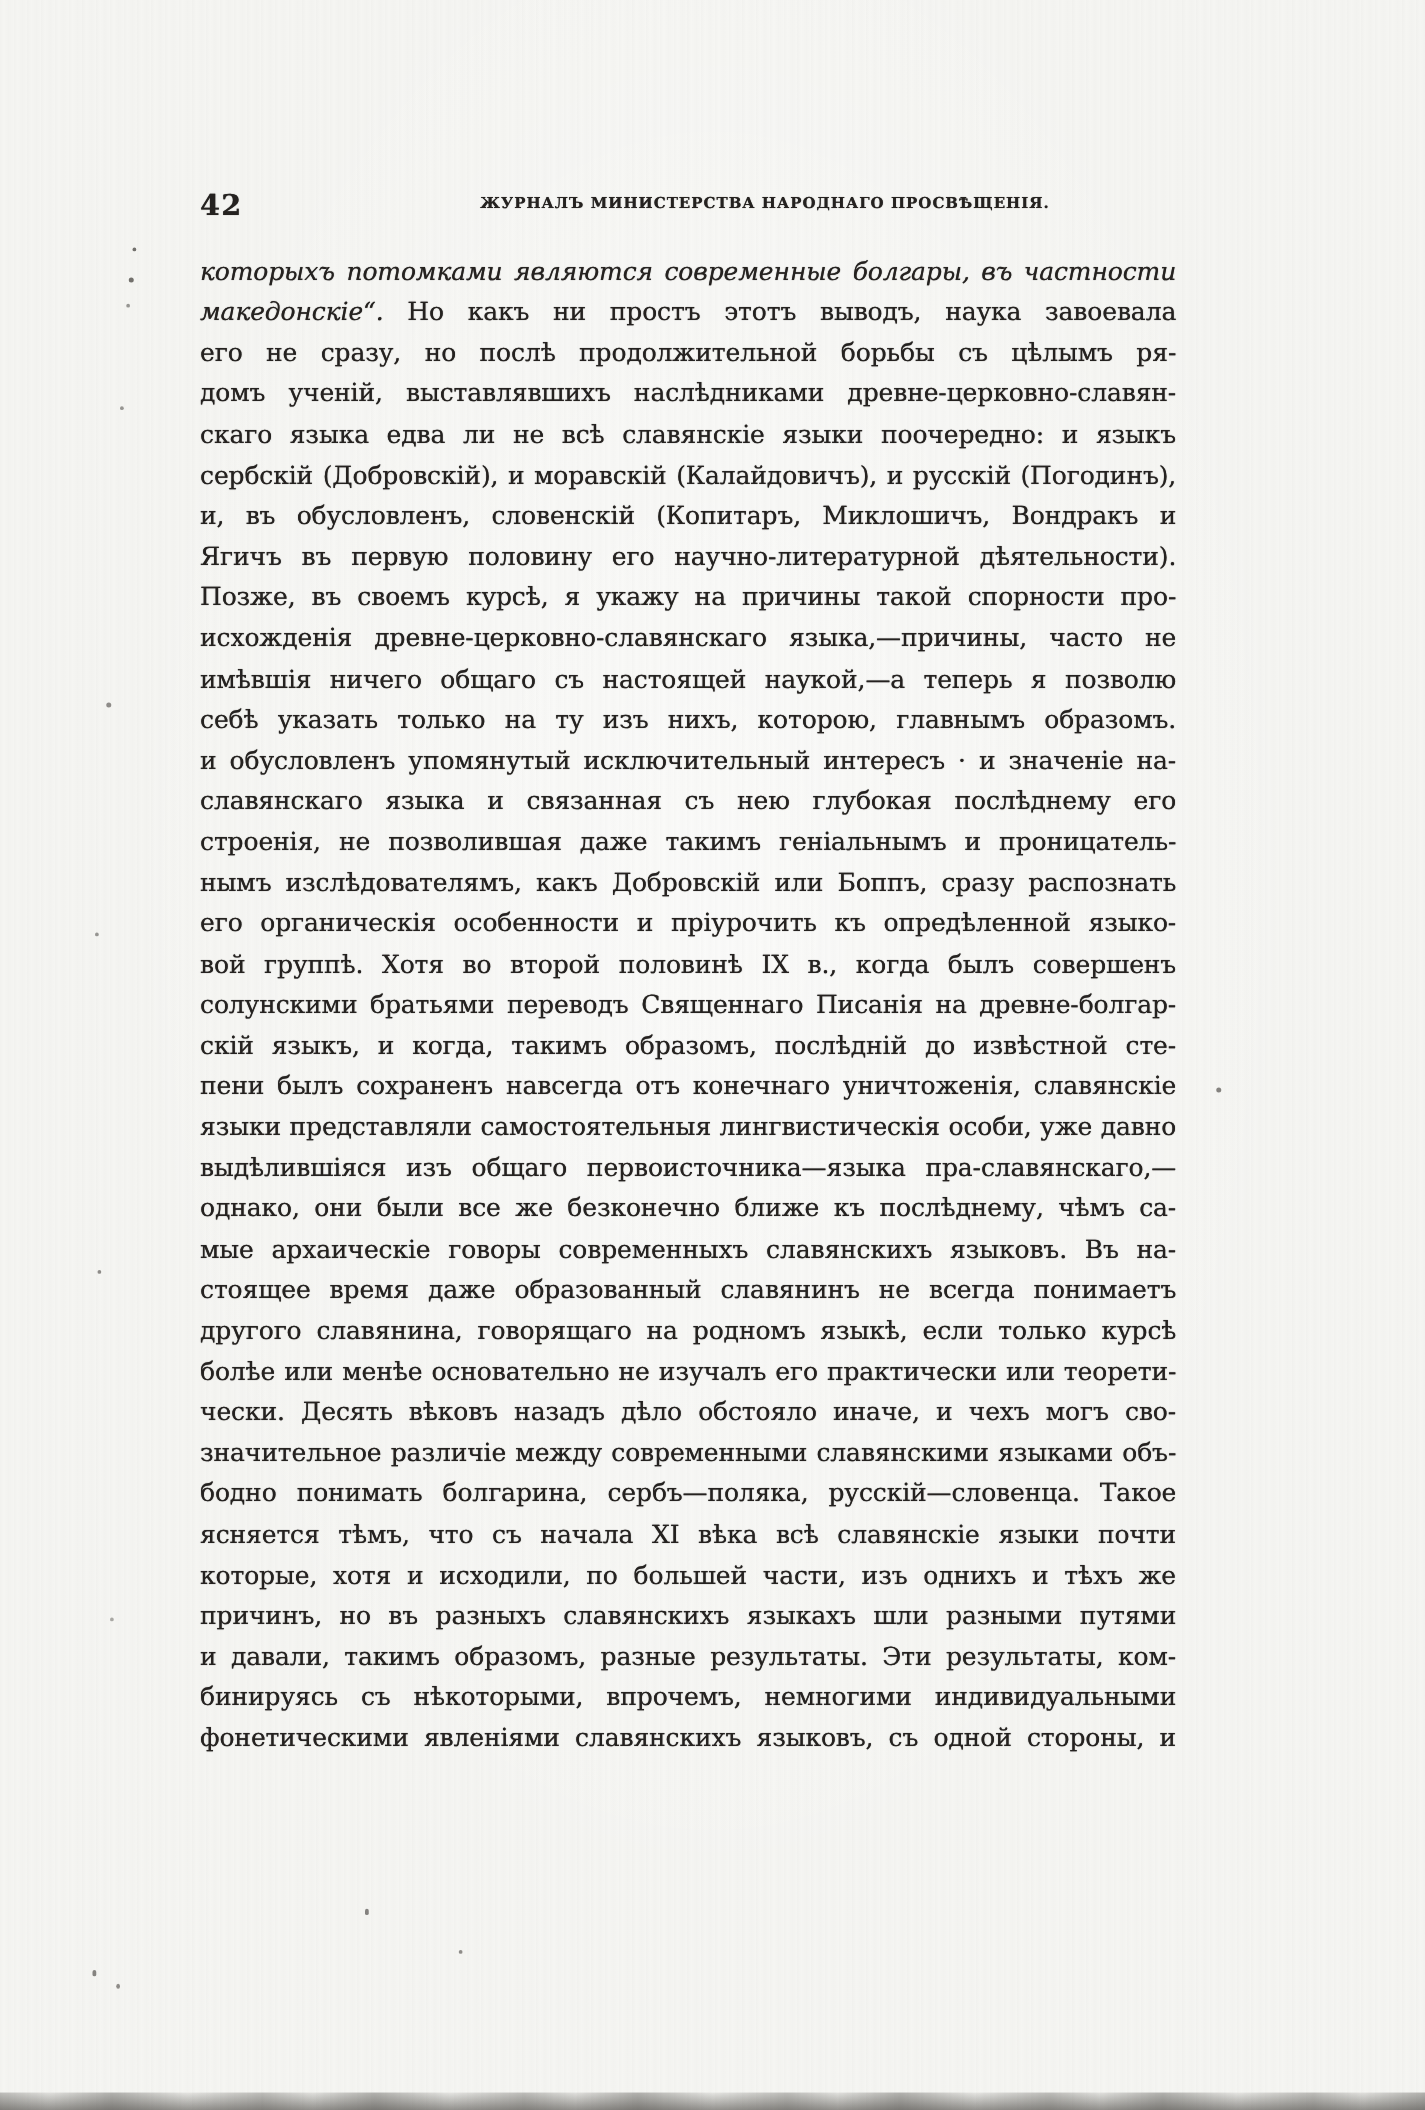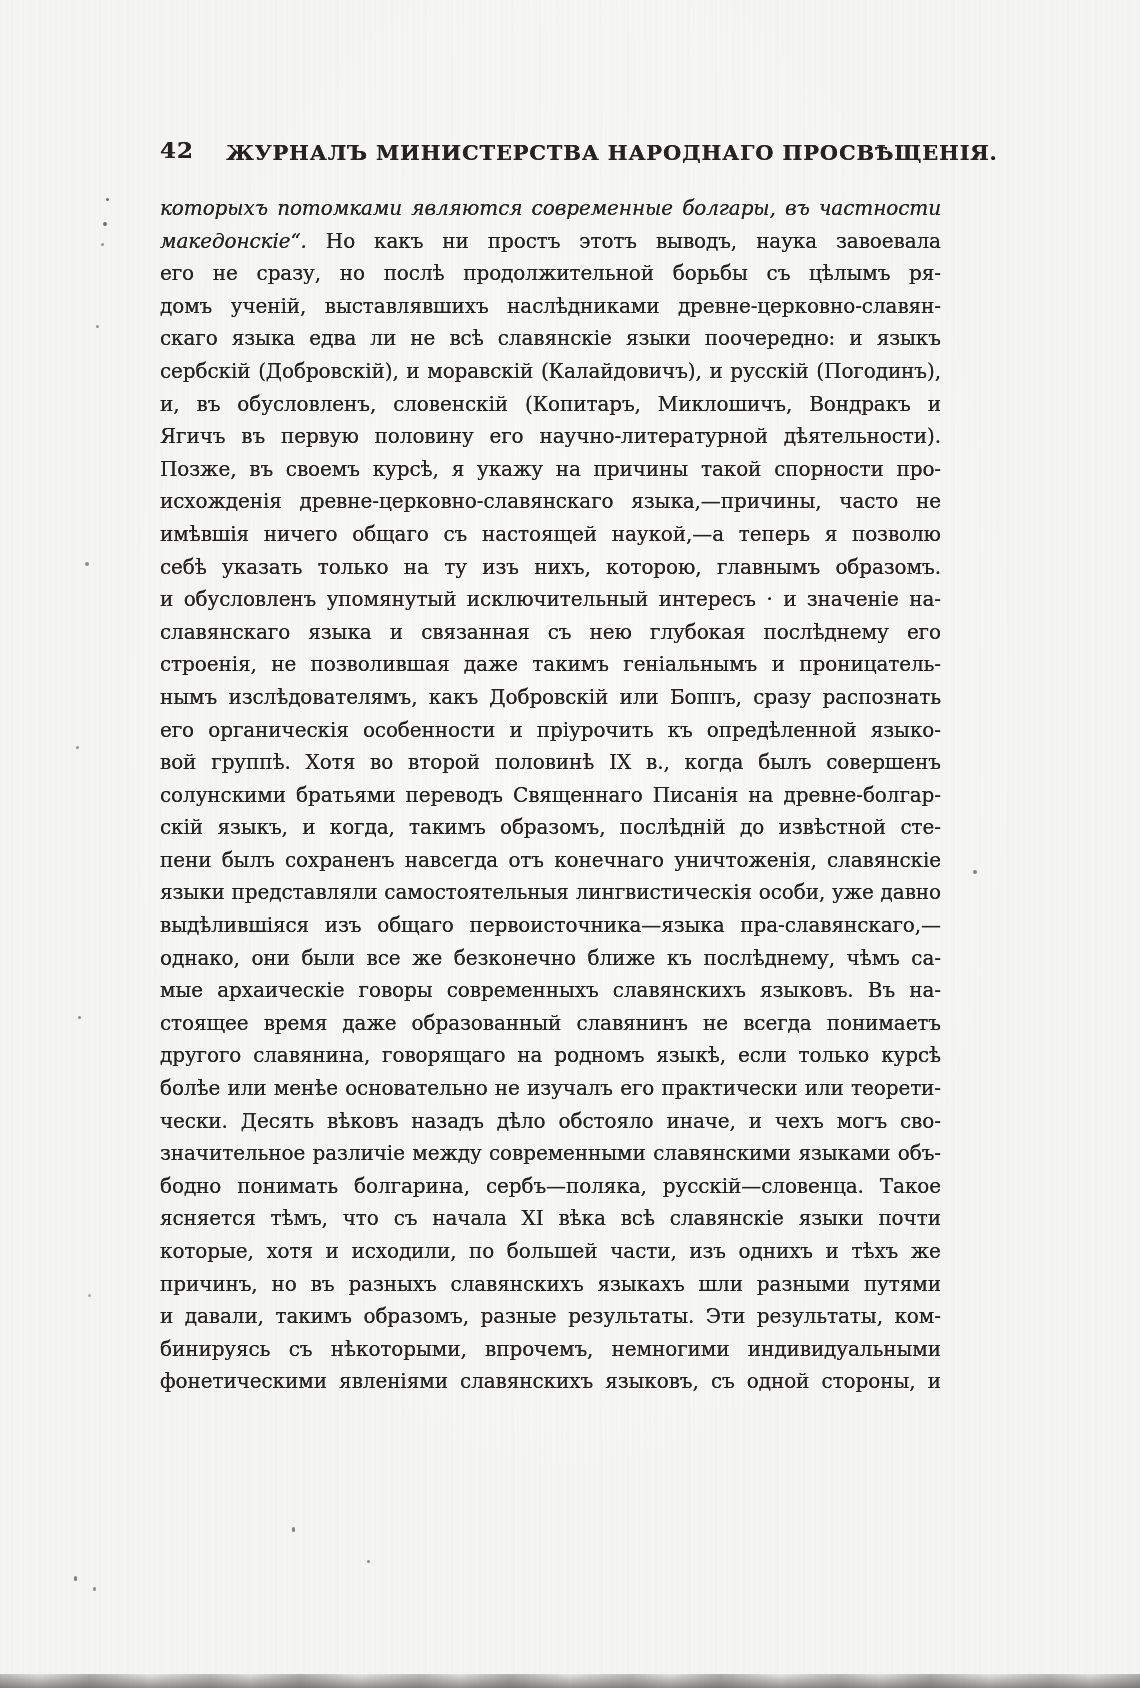"42" .header-row { top: 136px -> 151px }
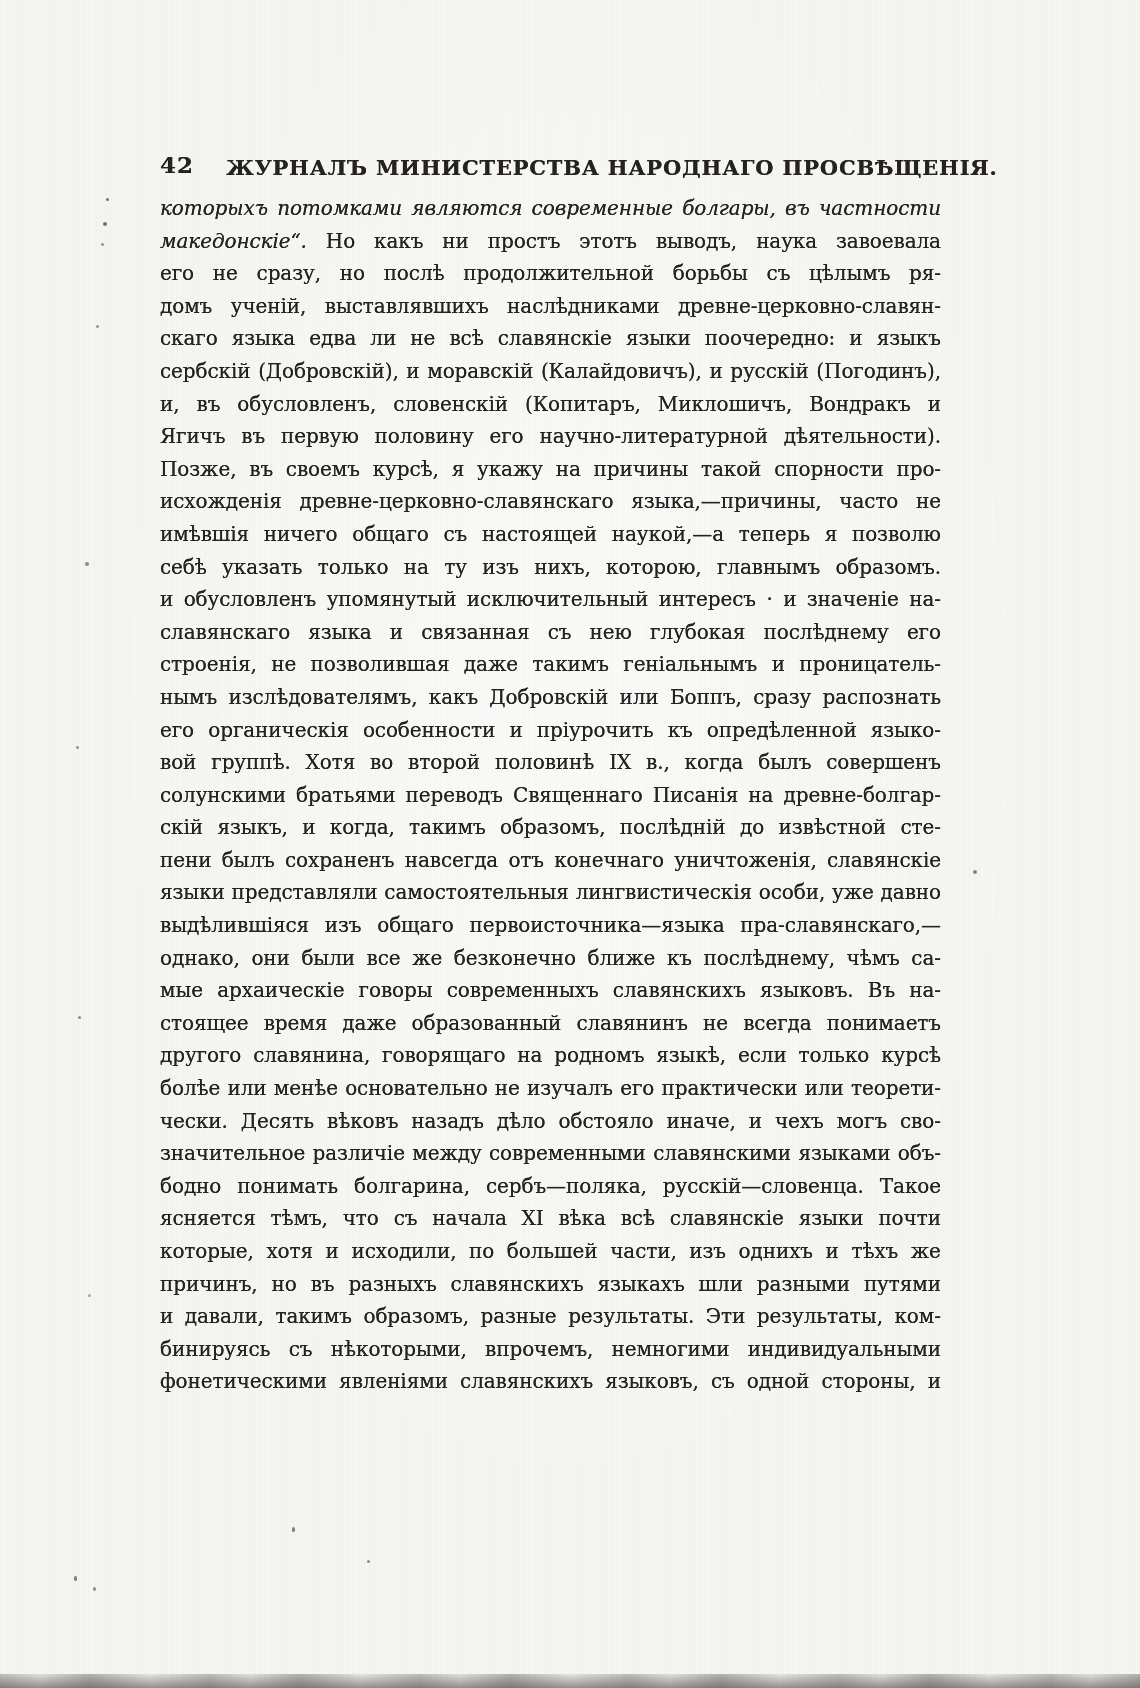"ЖУРНАЛЪ МИНИСТЕРСТВА НАРОДНАГО" .running-header { font-size: 21px -> 12px }
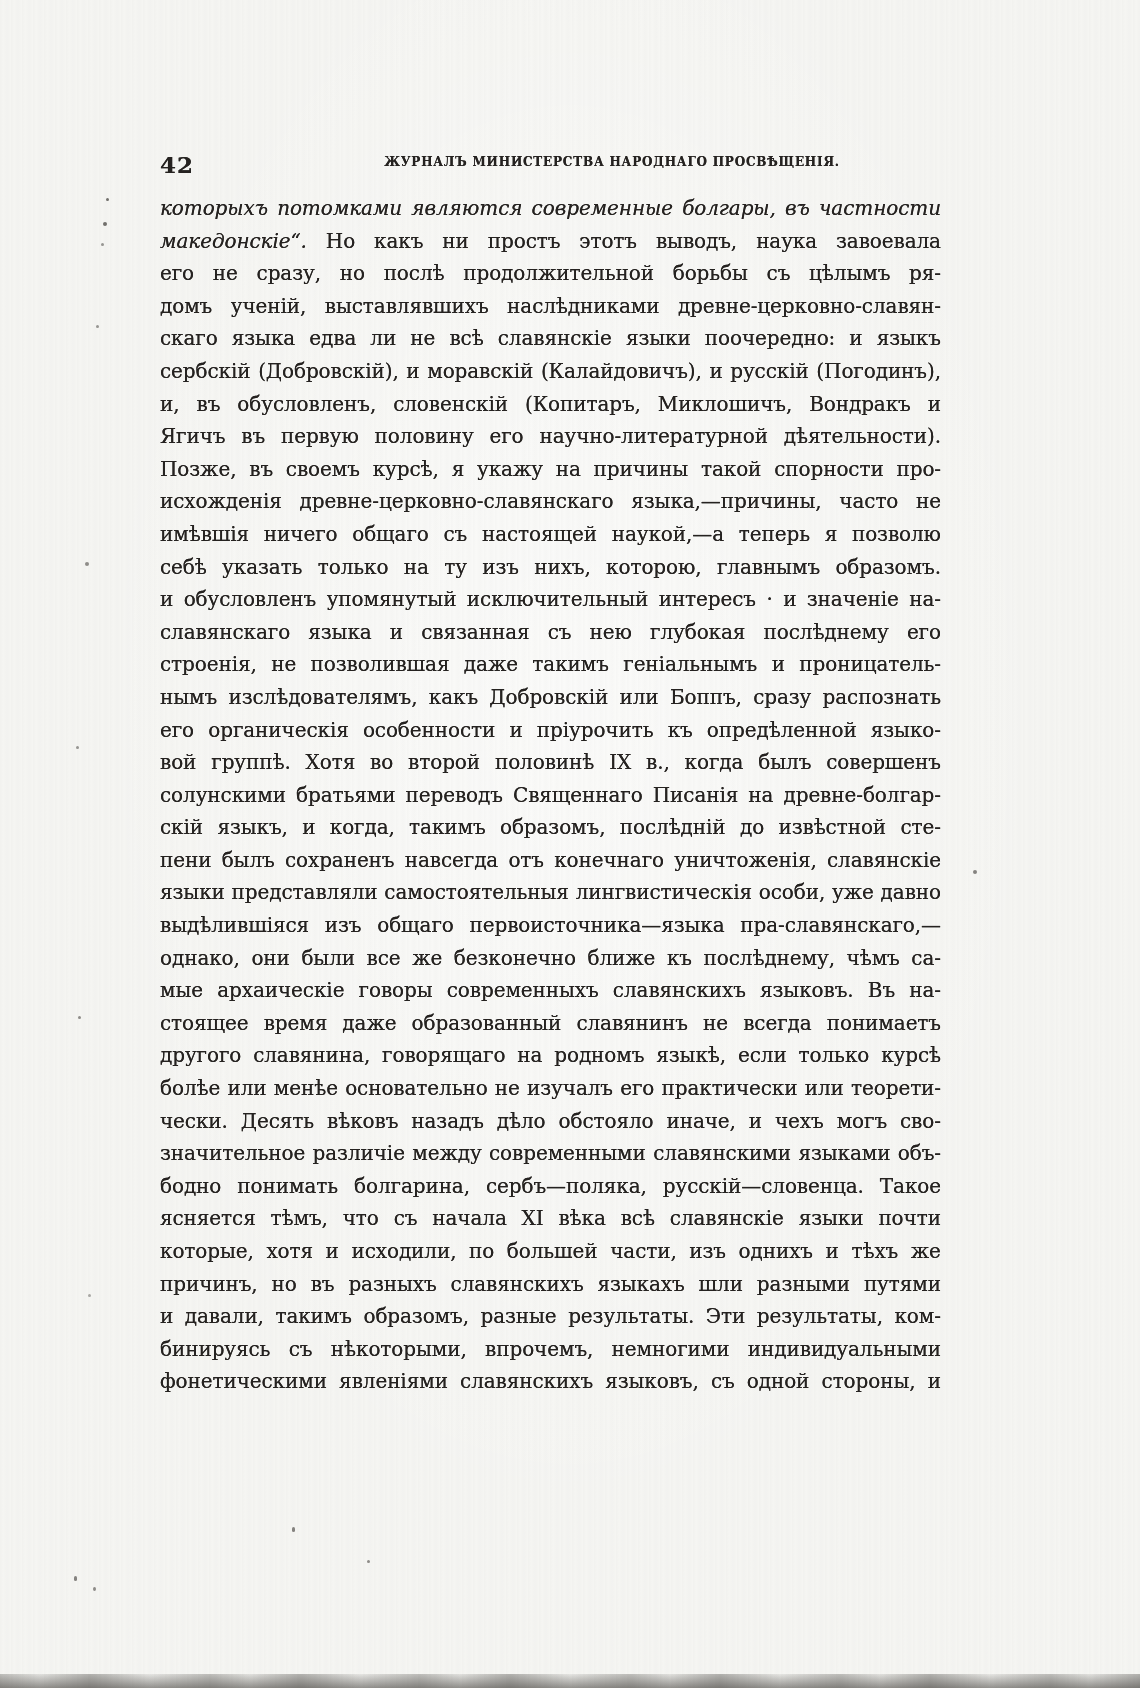"которыхъ" .line { align-items: flex-start -> flex-end }
